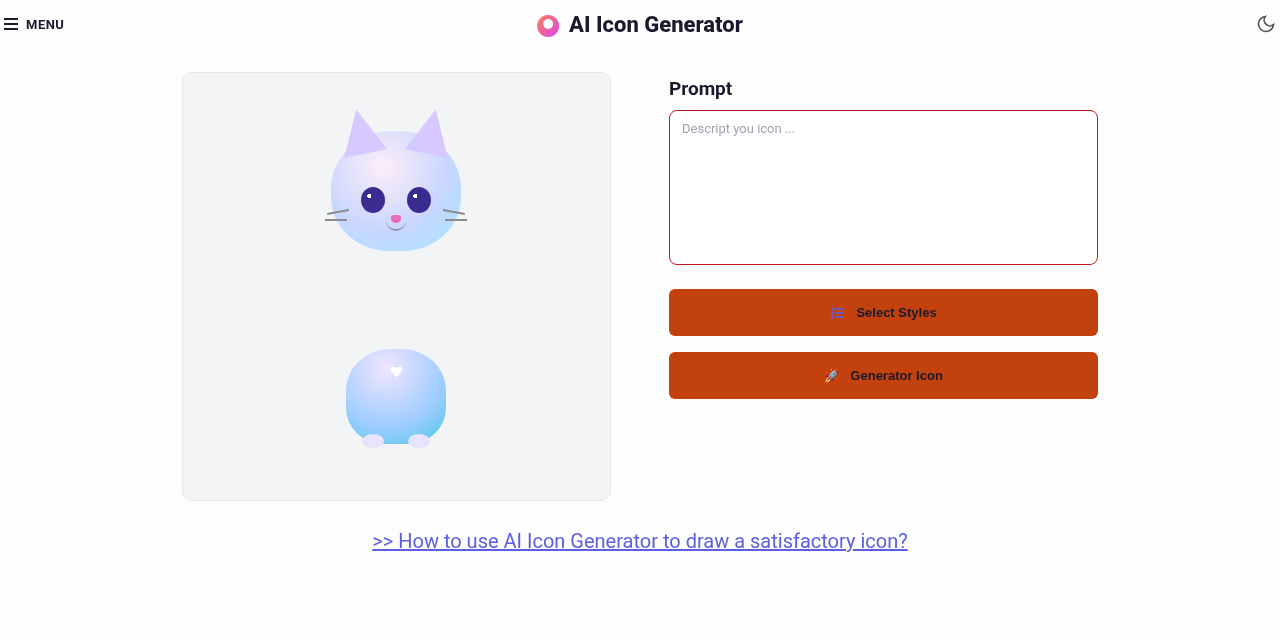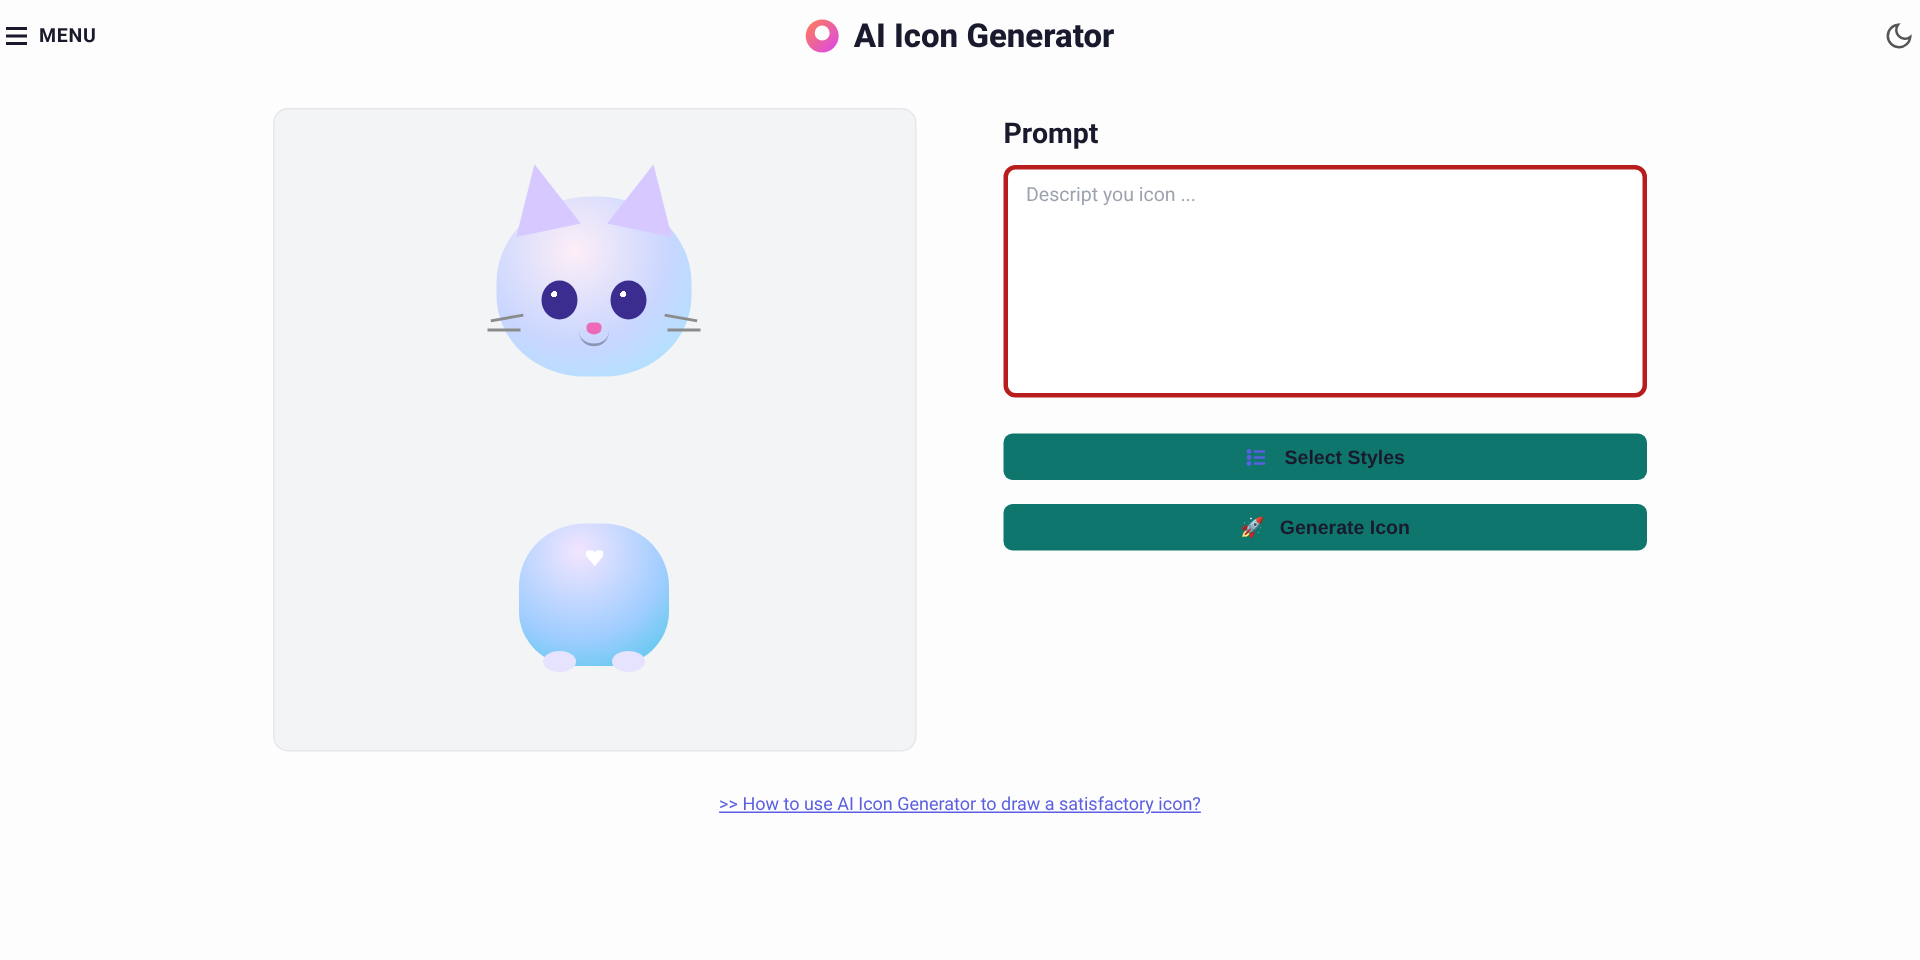"AI Icon Generator" .title-wrap { align-items: center -> flex-end }
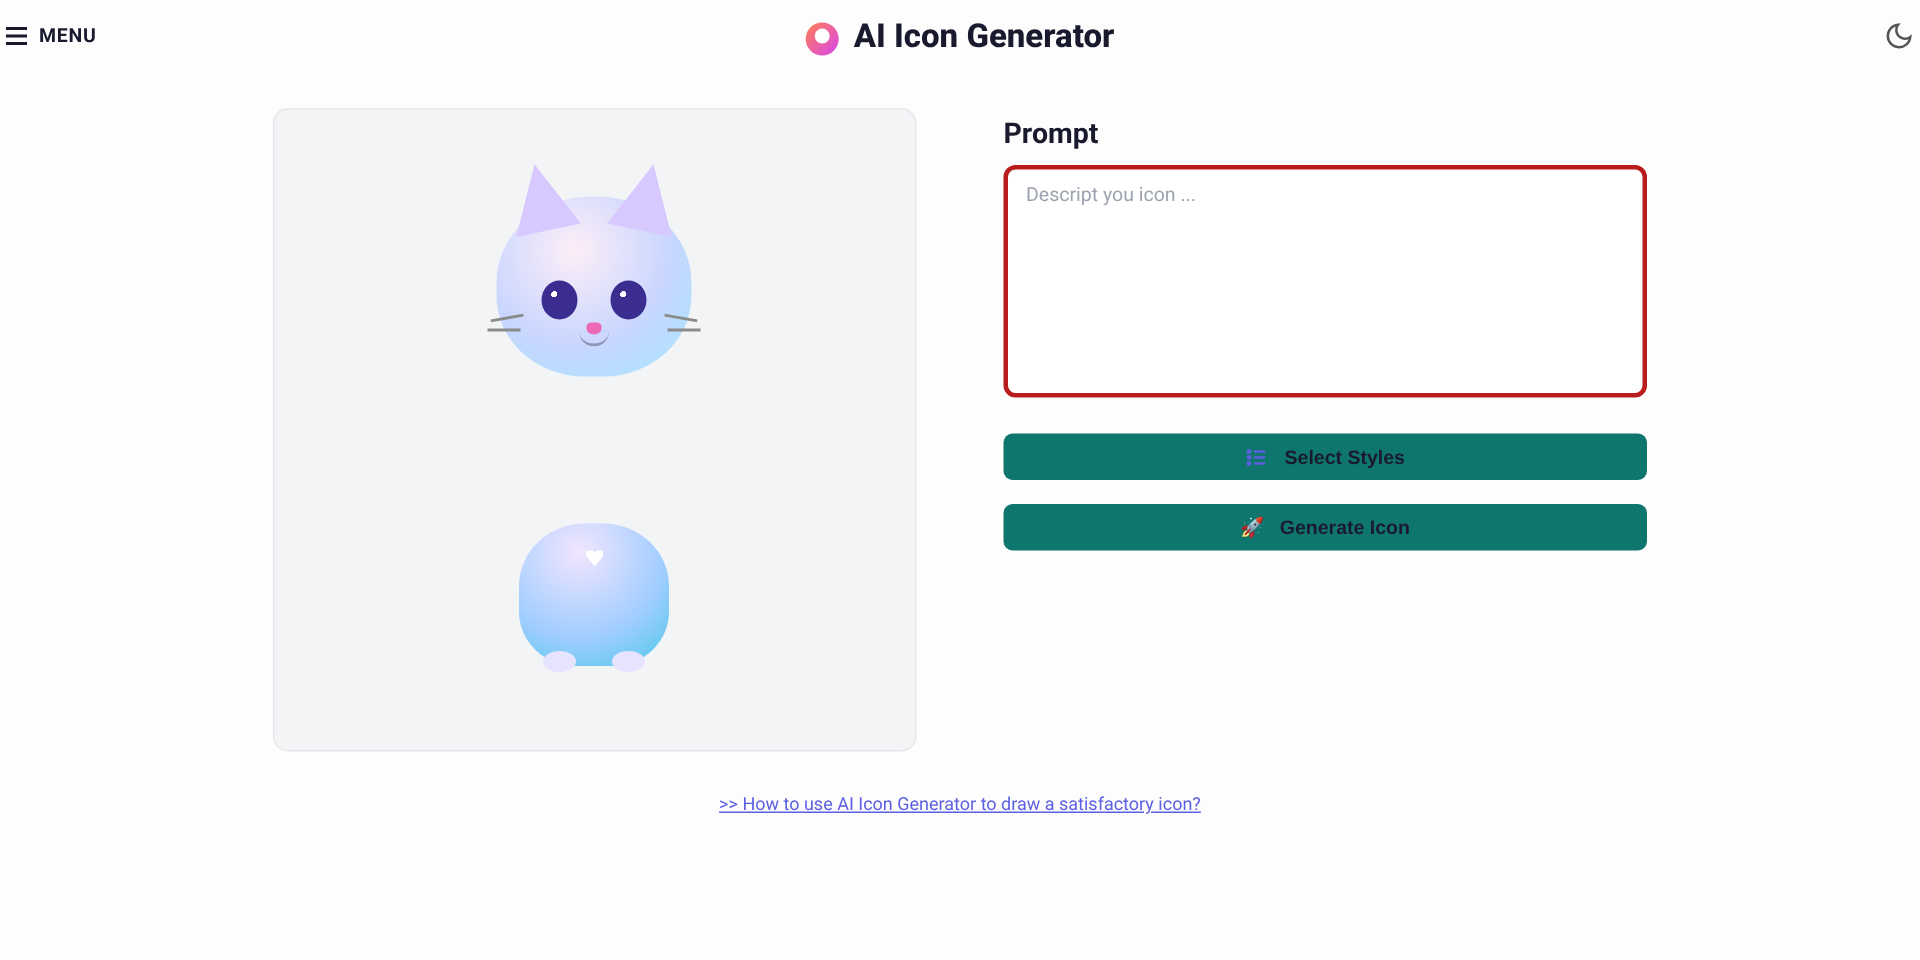"Descript you icon ..." .prompt-box { border: 3px solid #b91c1c -> 1px solid #b91c1c }
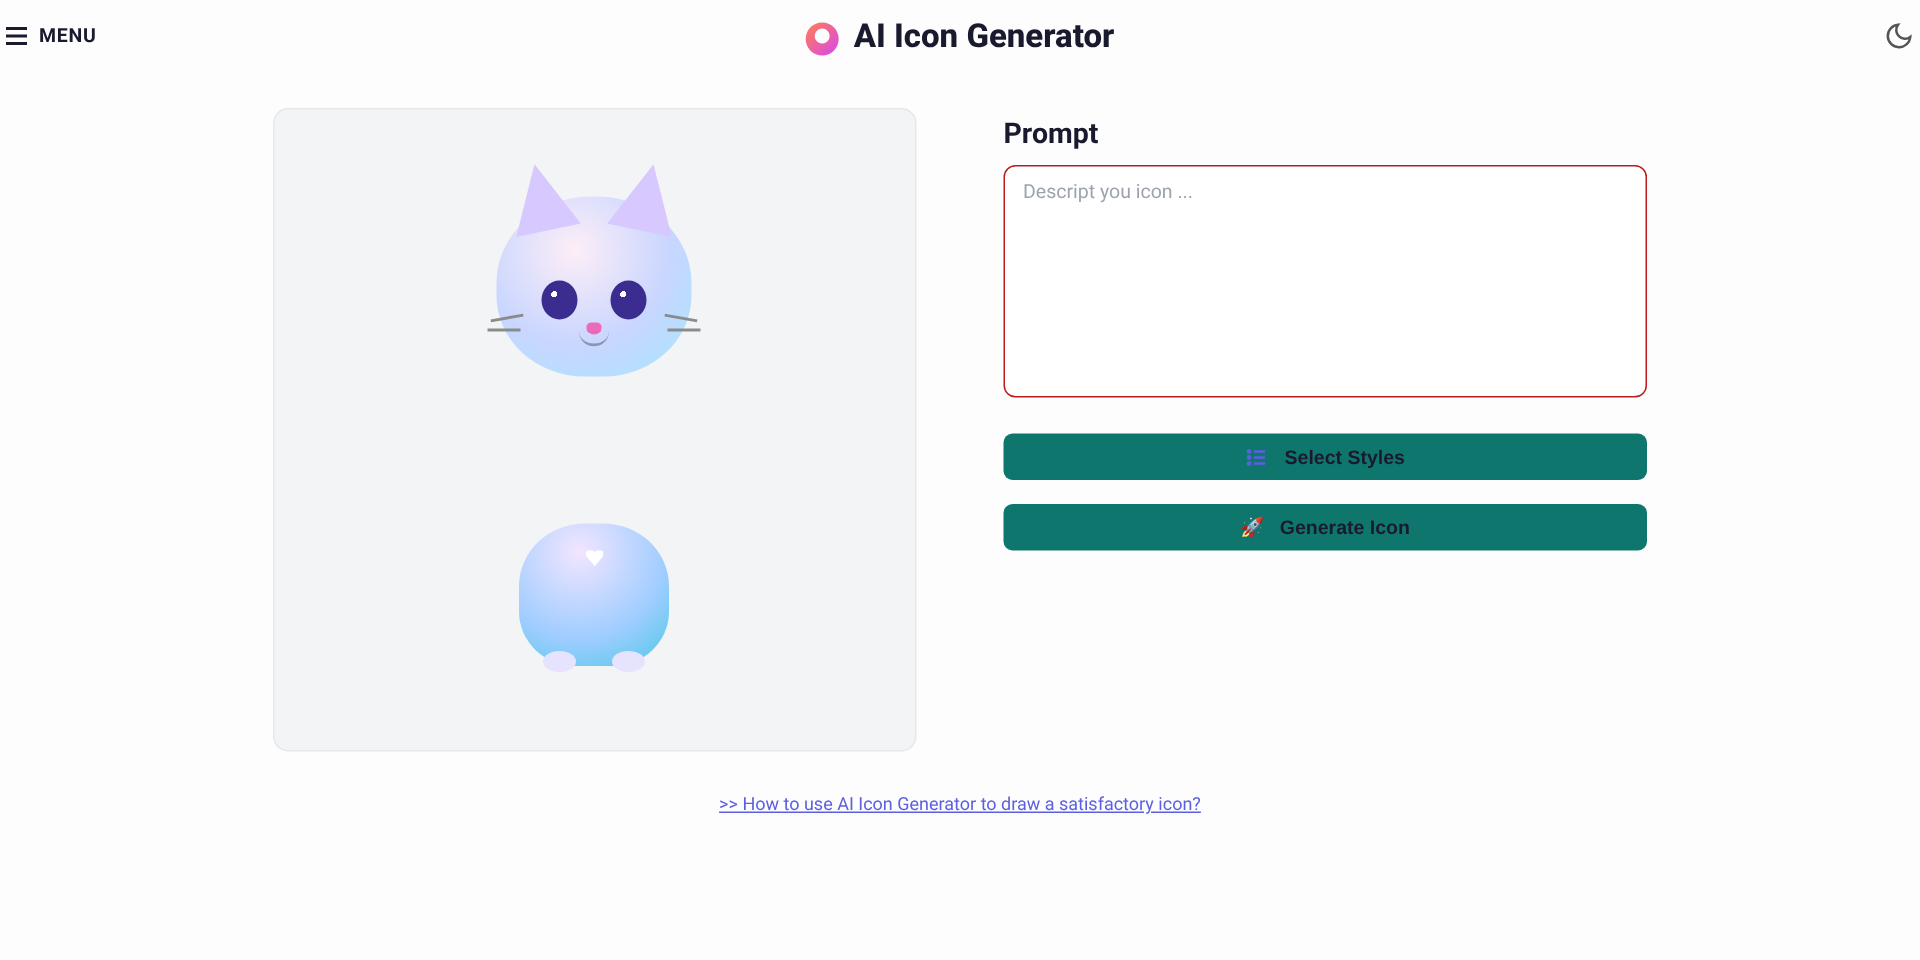"Select Styles" .action-btn { background: #0f766e -> #c2410c; height: 31px -> 47px }
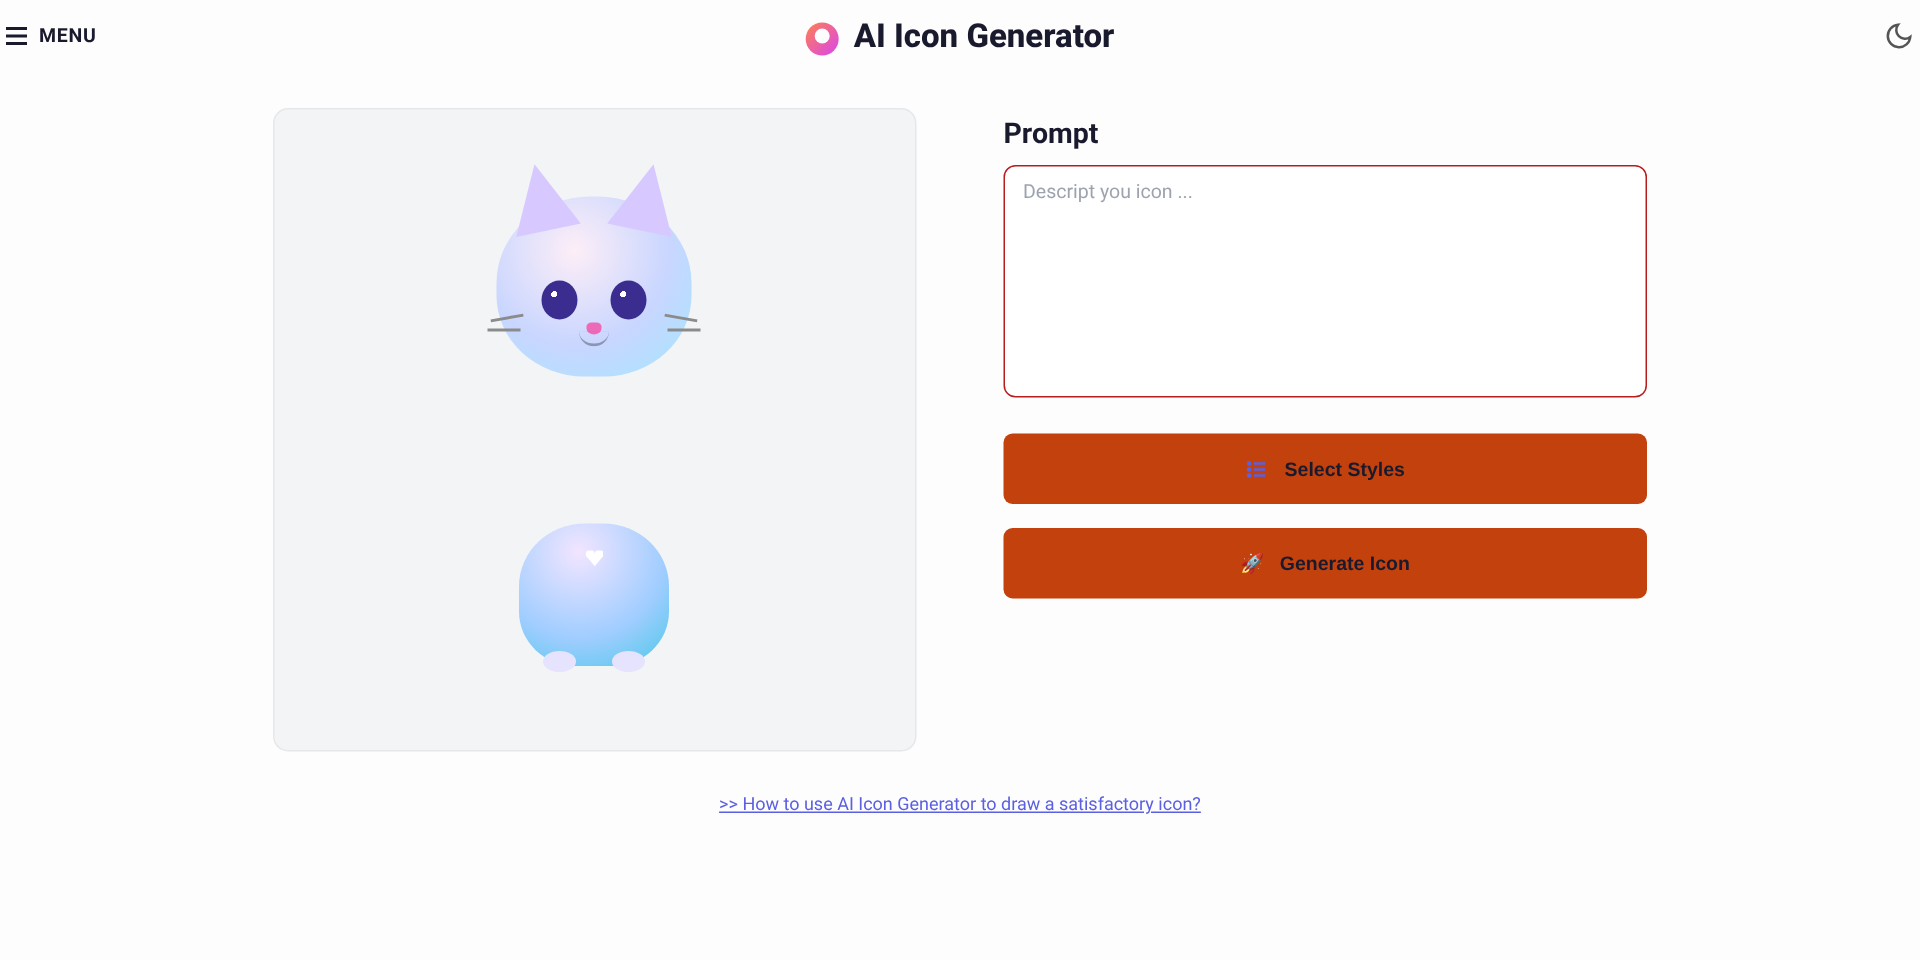"Generate Icon" span { text: Generate -> Generator }
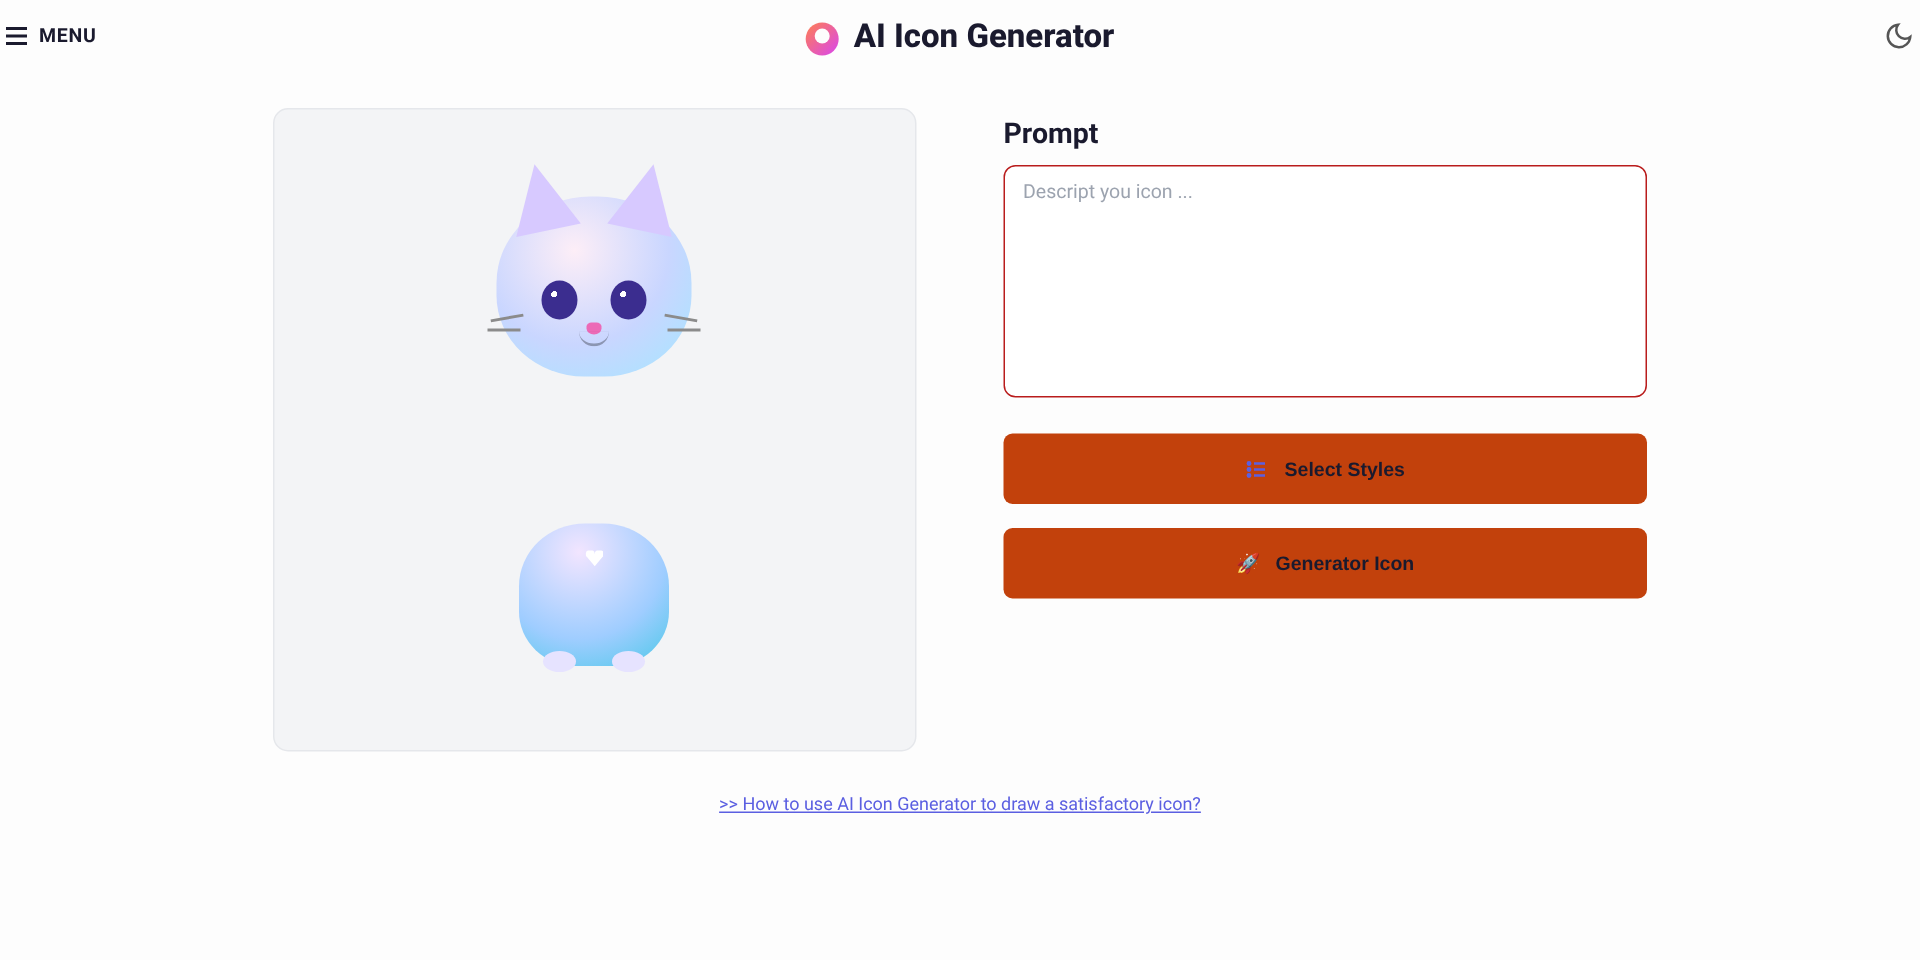">> How to use AI" .howto { font-size: 12px -> 20px }
